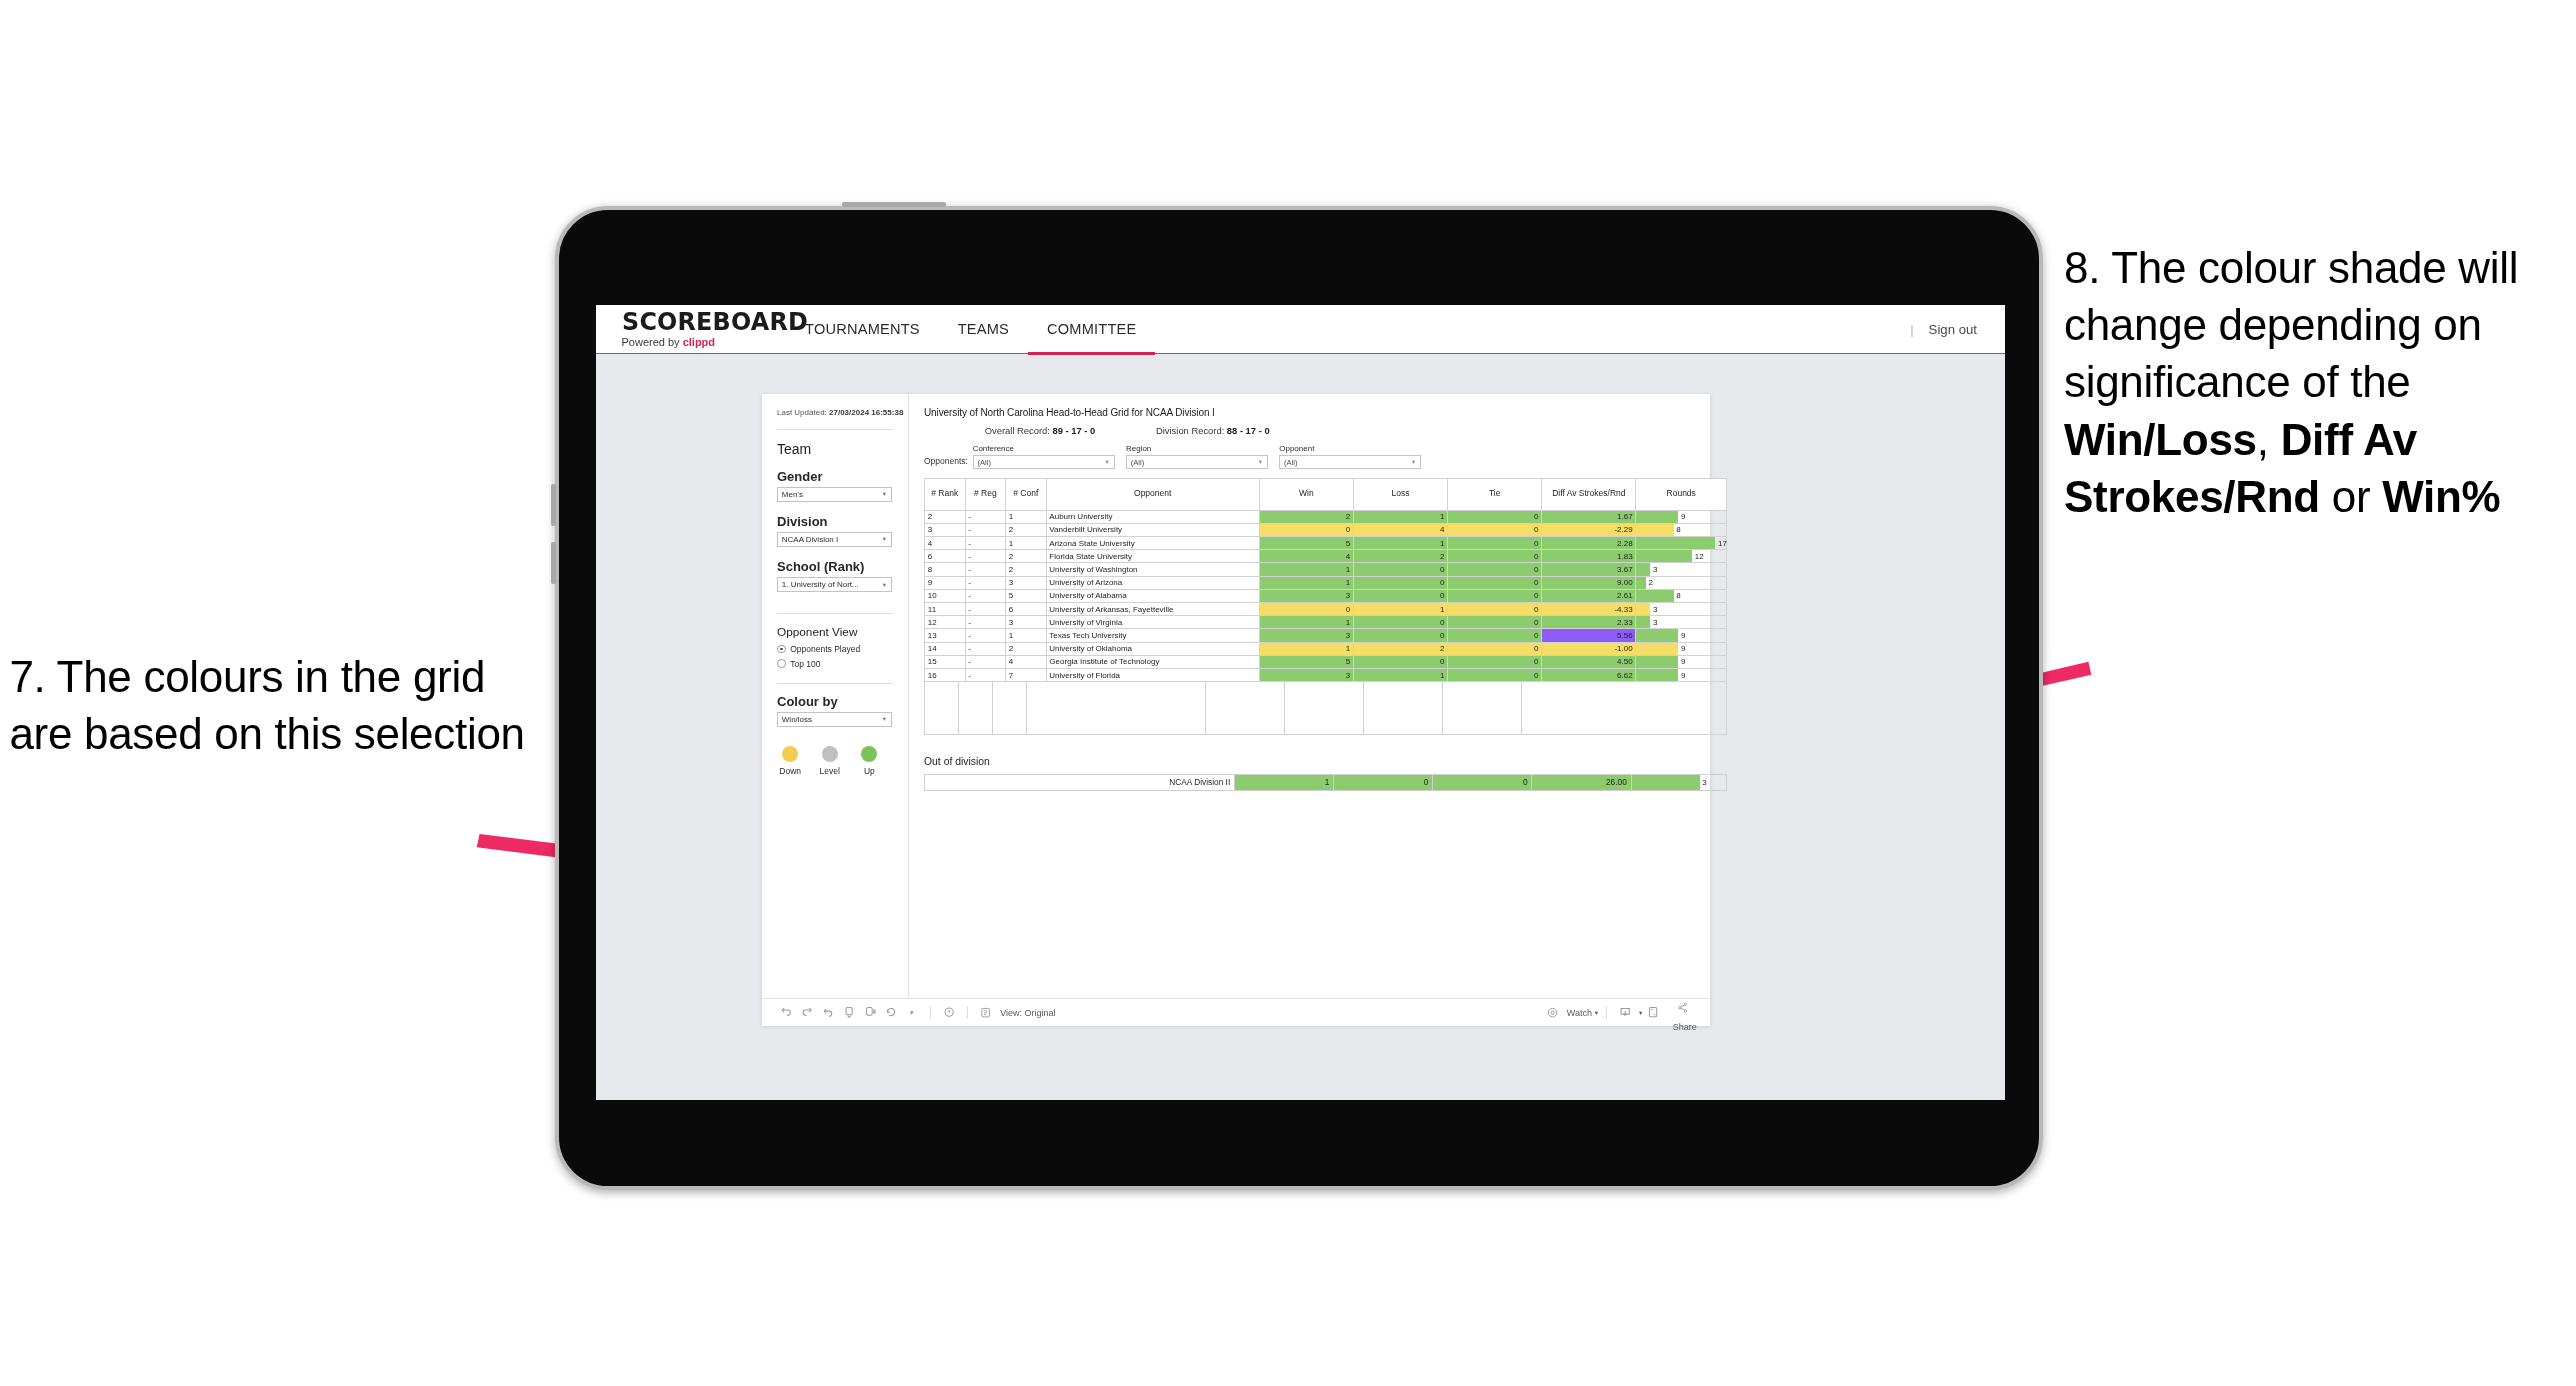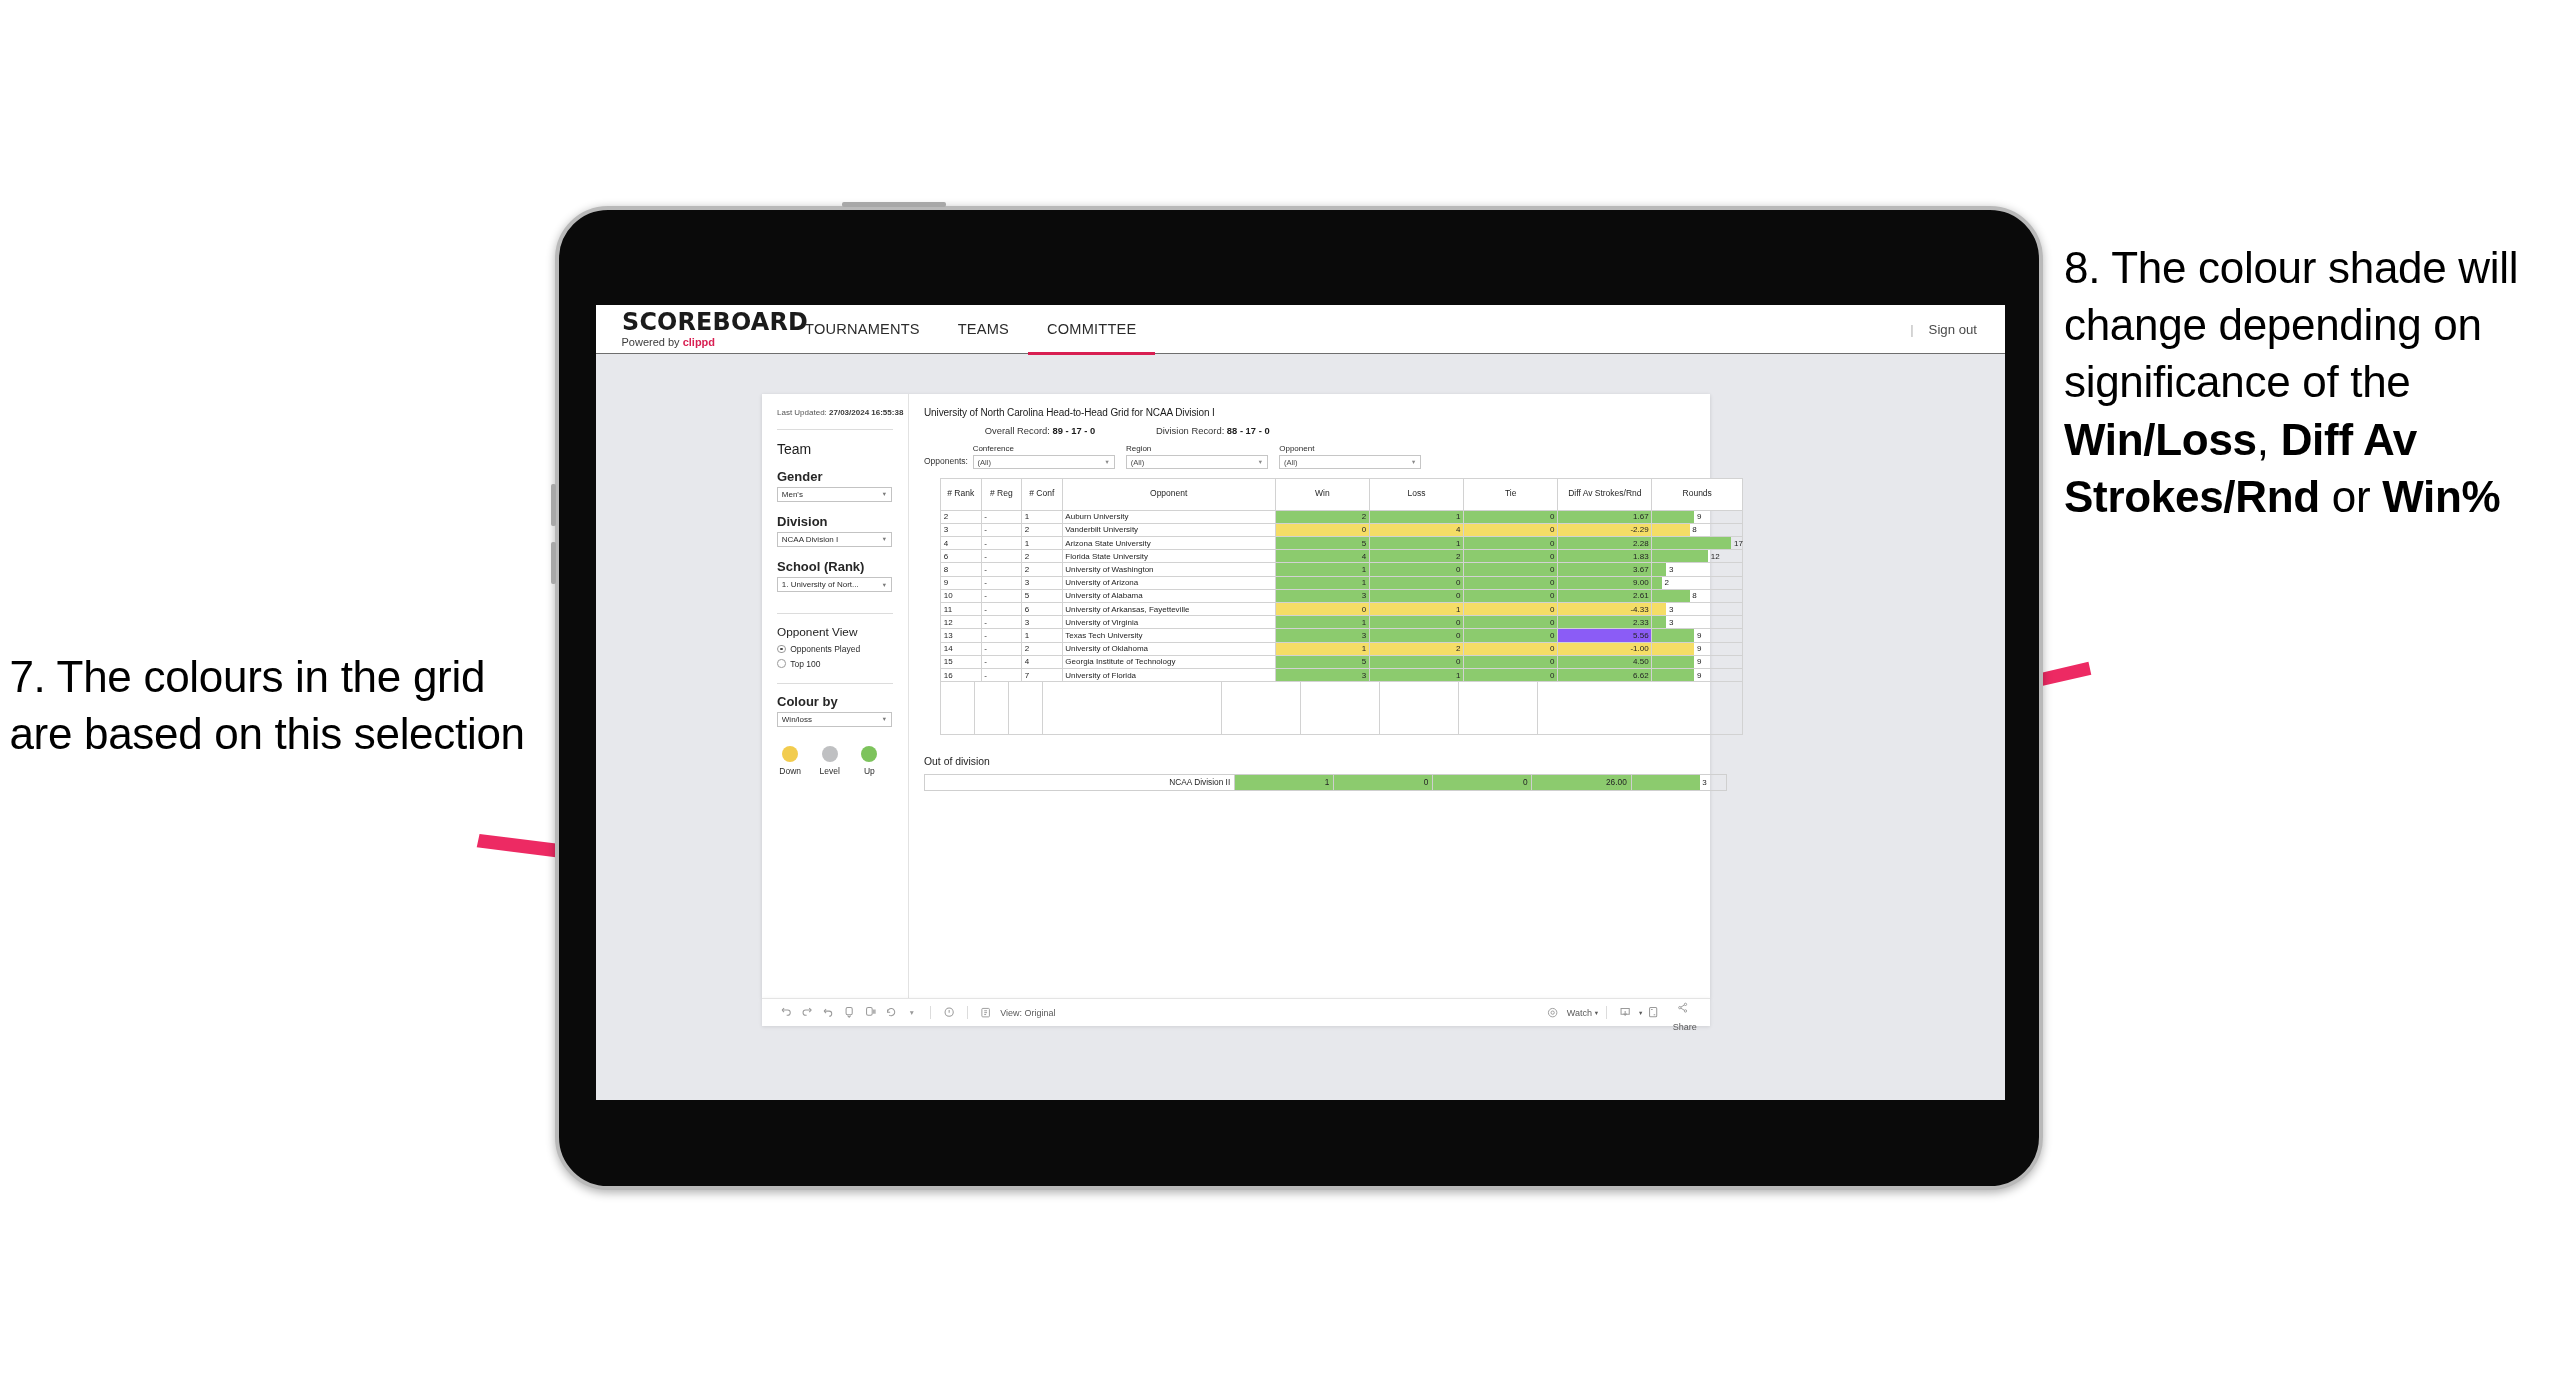"# Rank" #grid-wrap { margin-left: 16px -> none }
